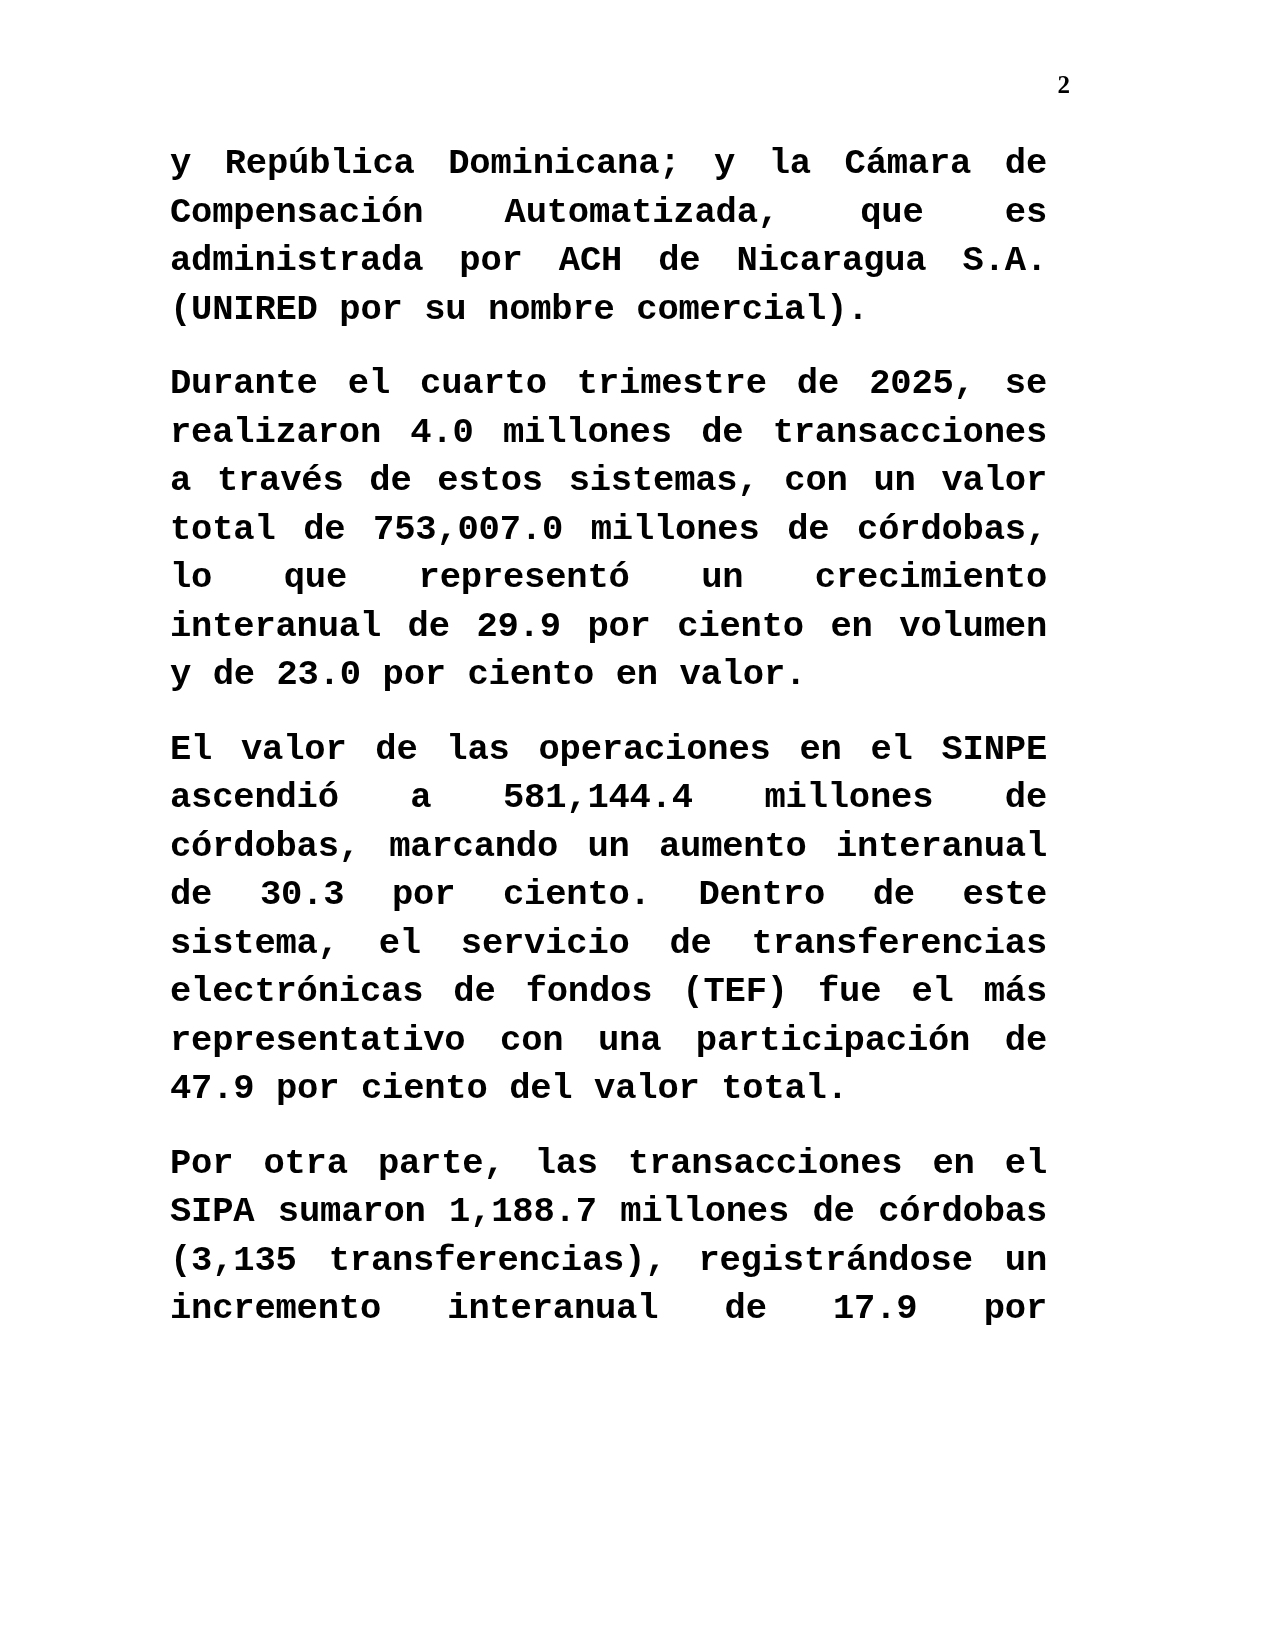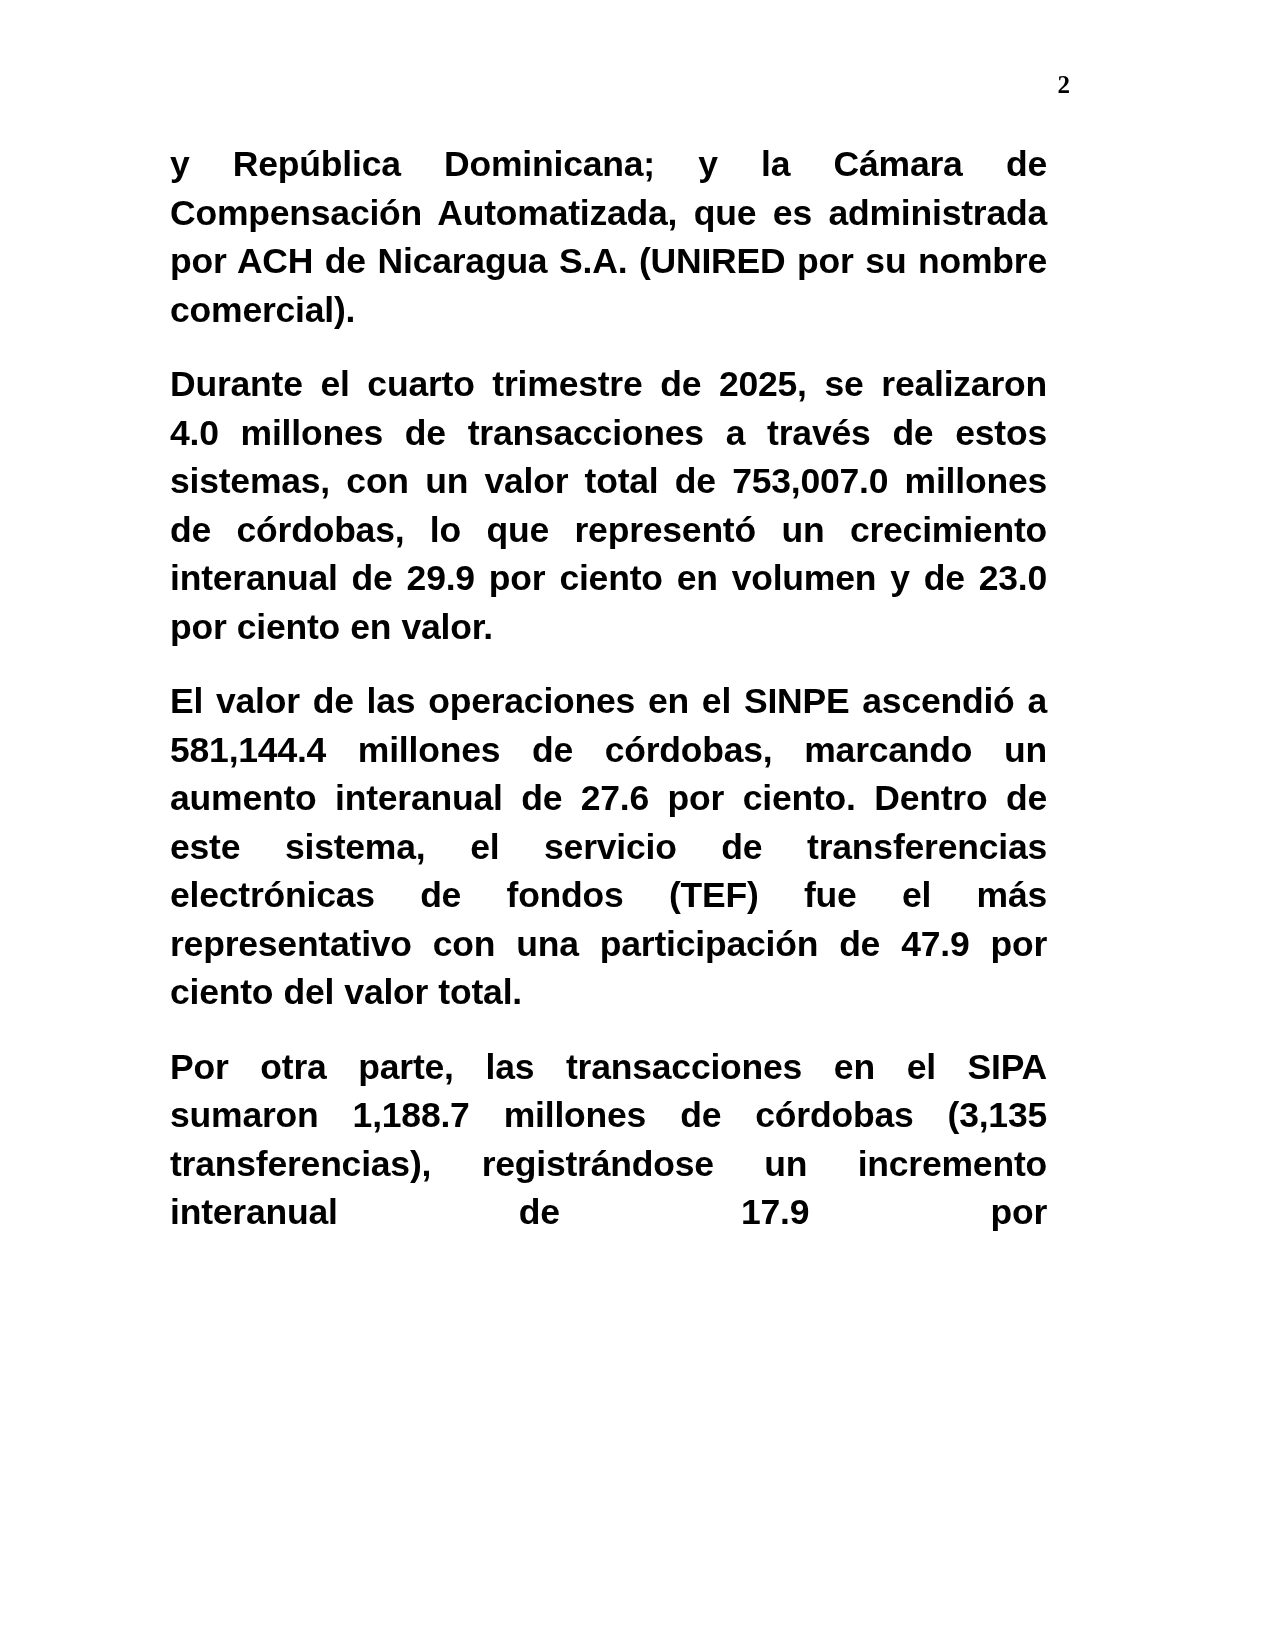"y República Dominicana; y la" .para { font-family: Liberation Sans, sans-serif -> Liberation Mono, monospace }
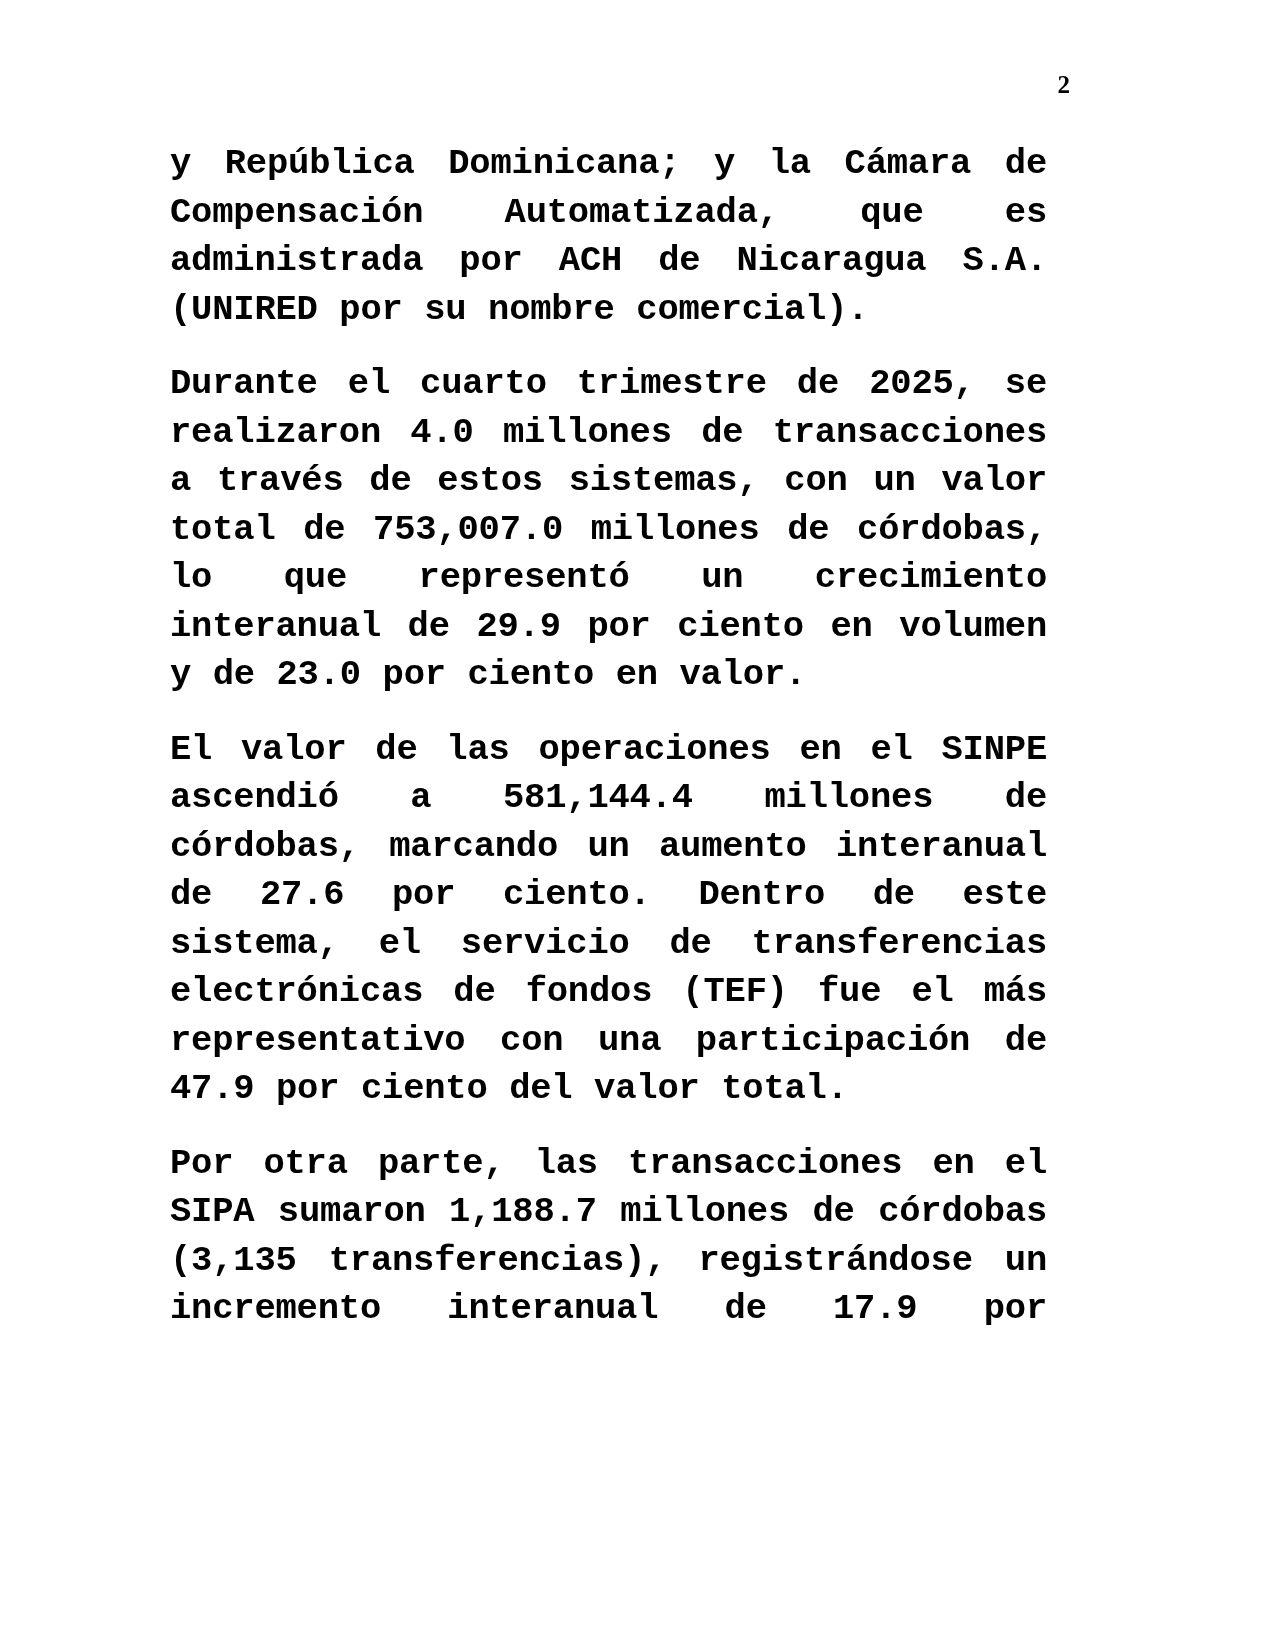"El valor de las operaciones" p.para { text: 27.6 -> 30.3 }
